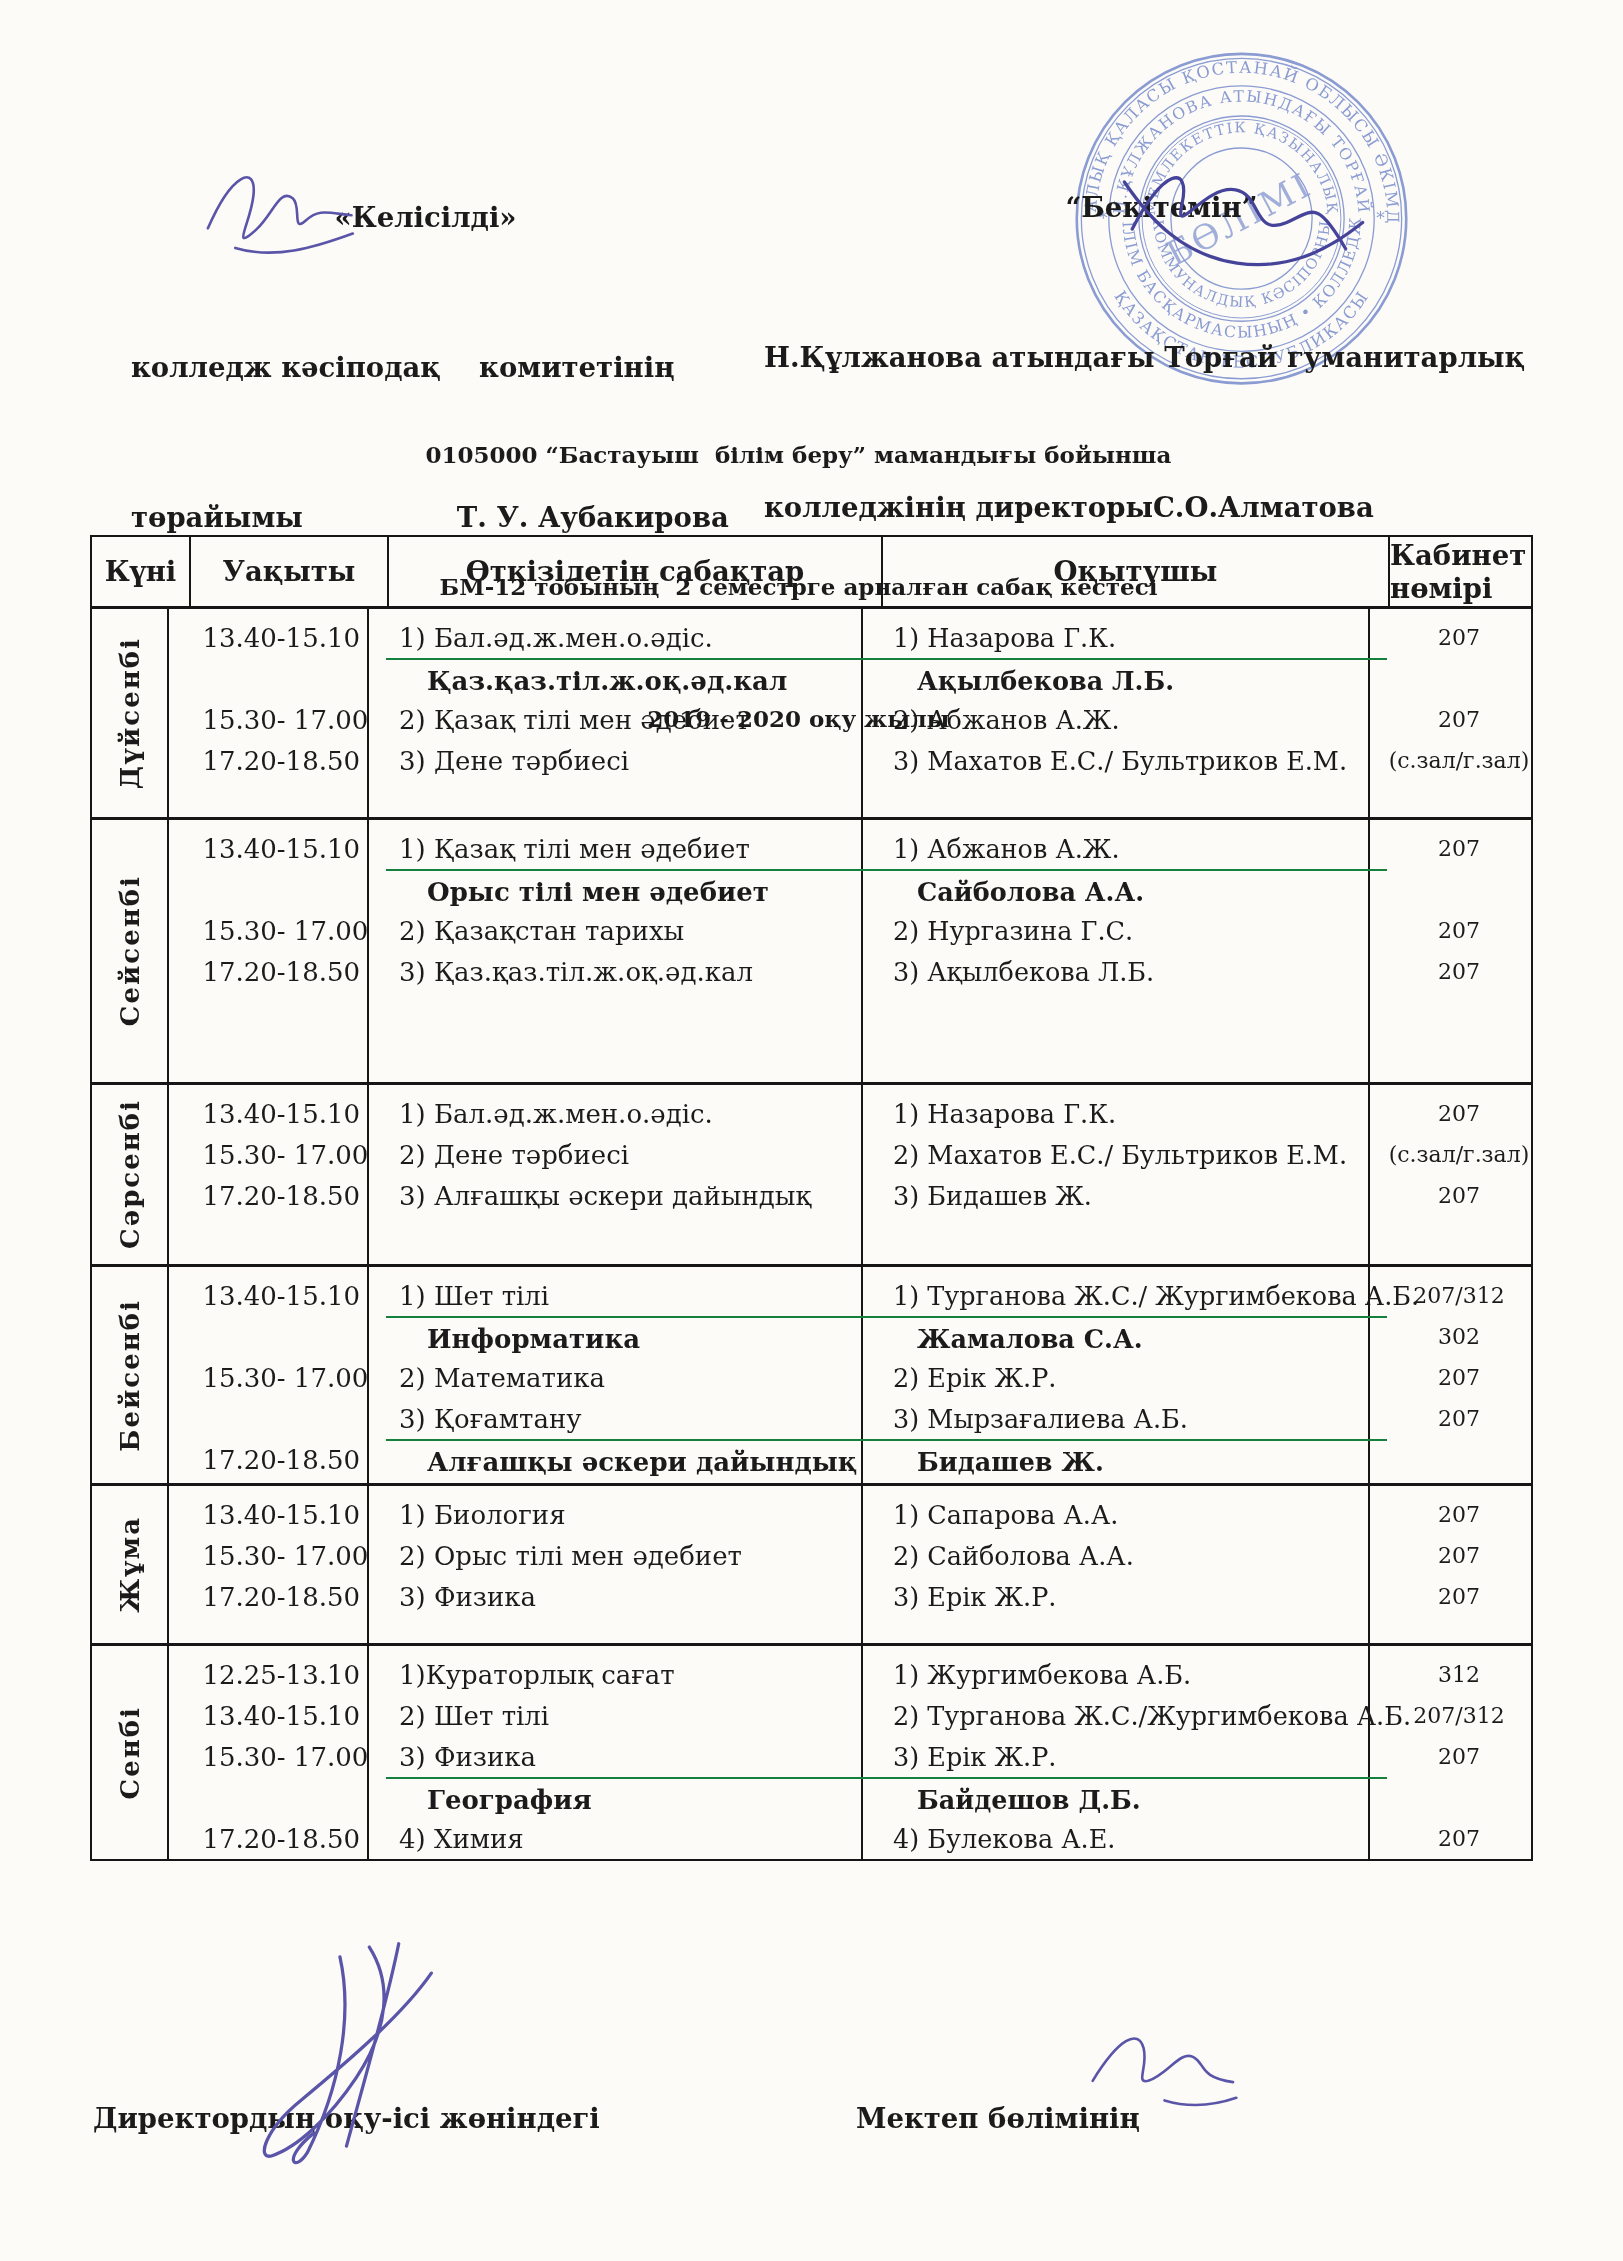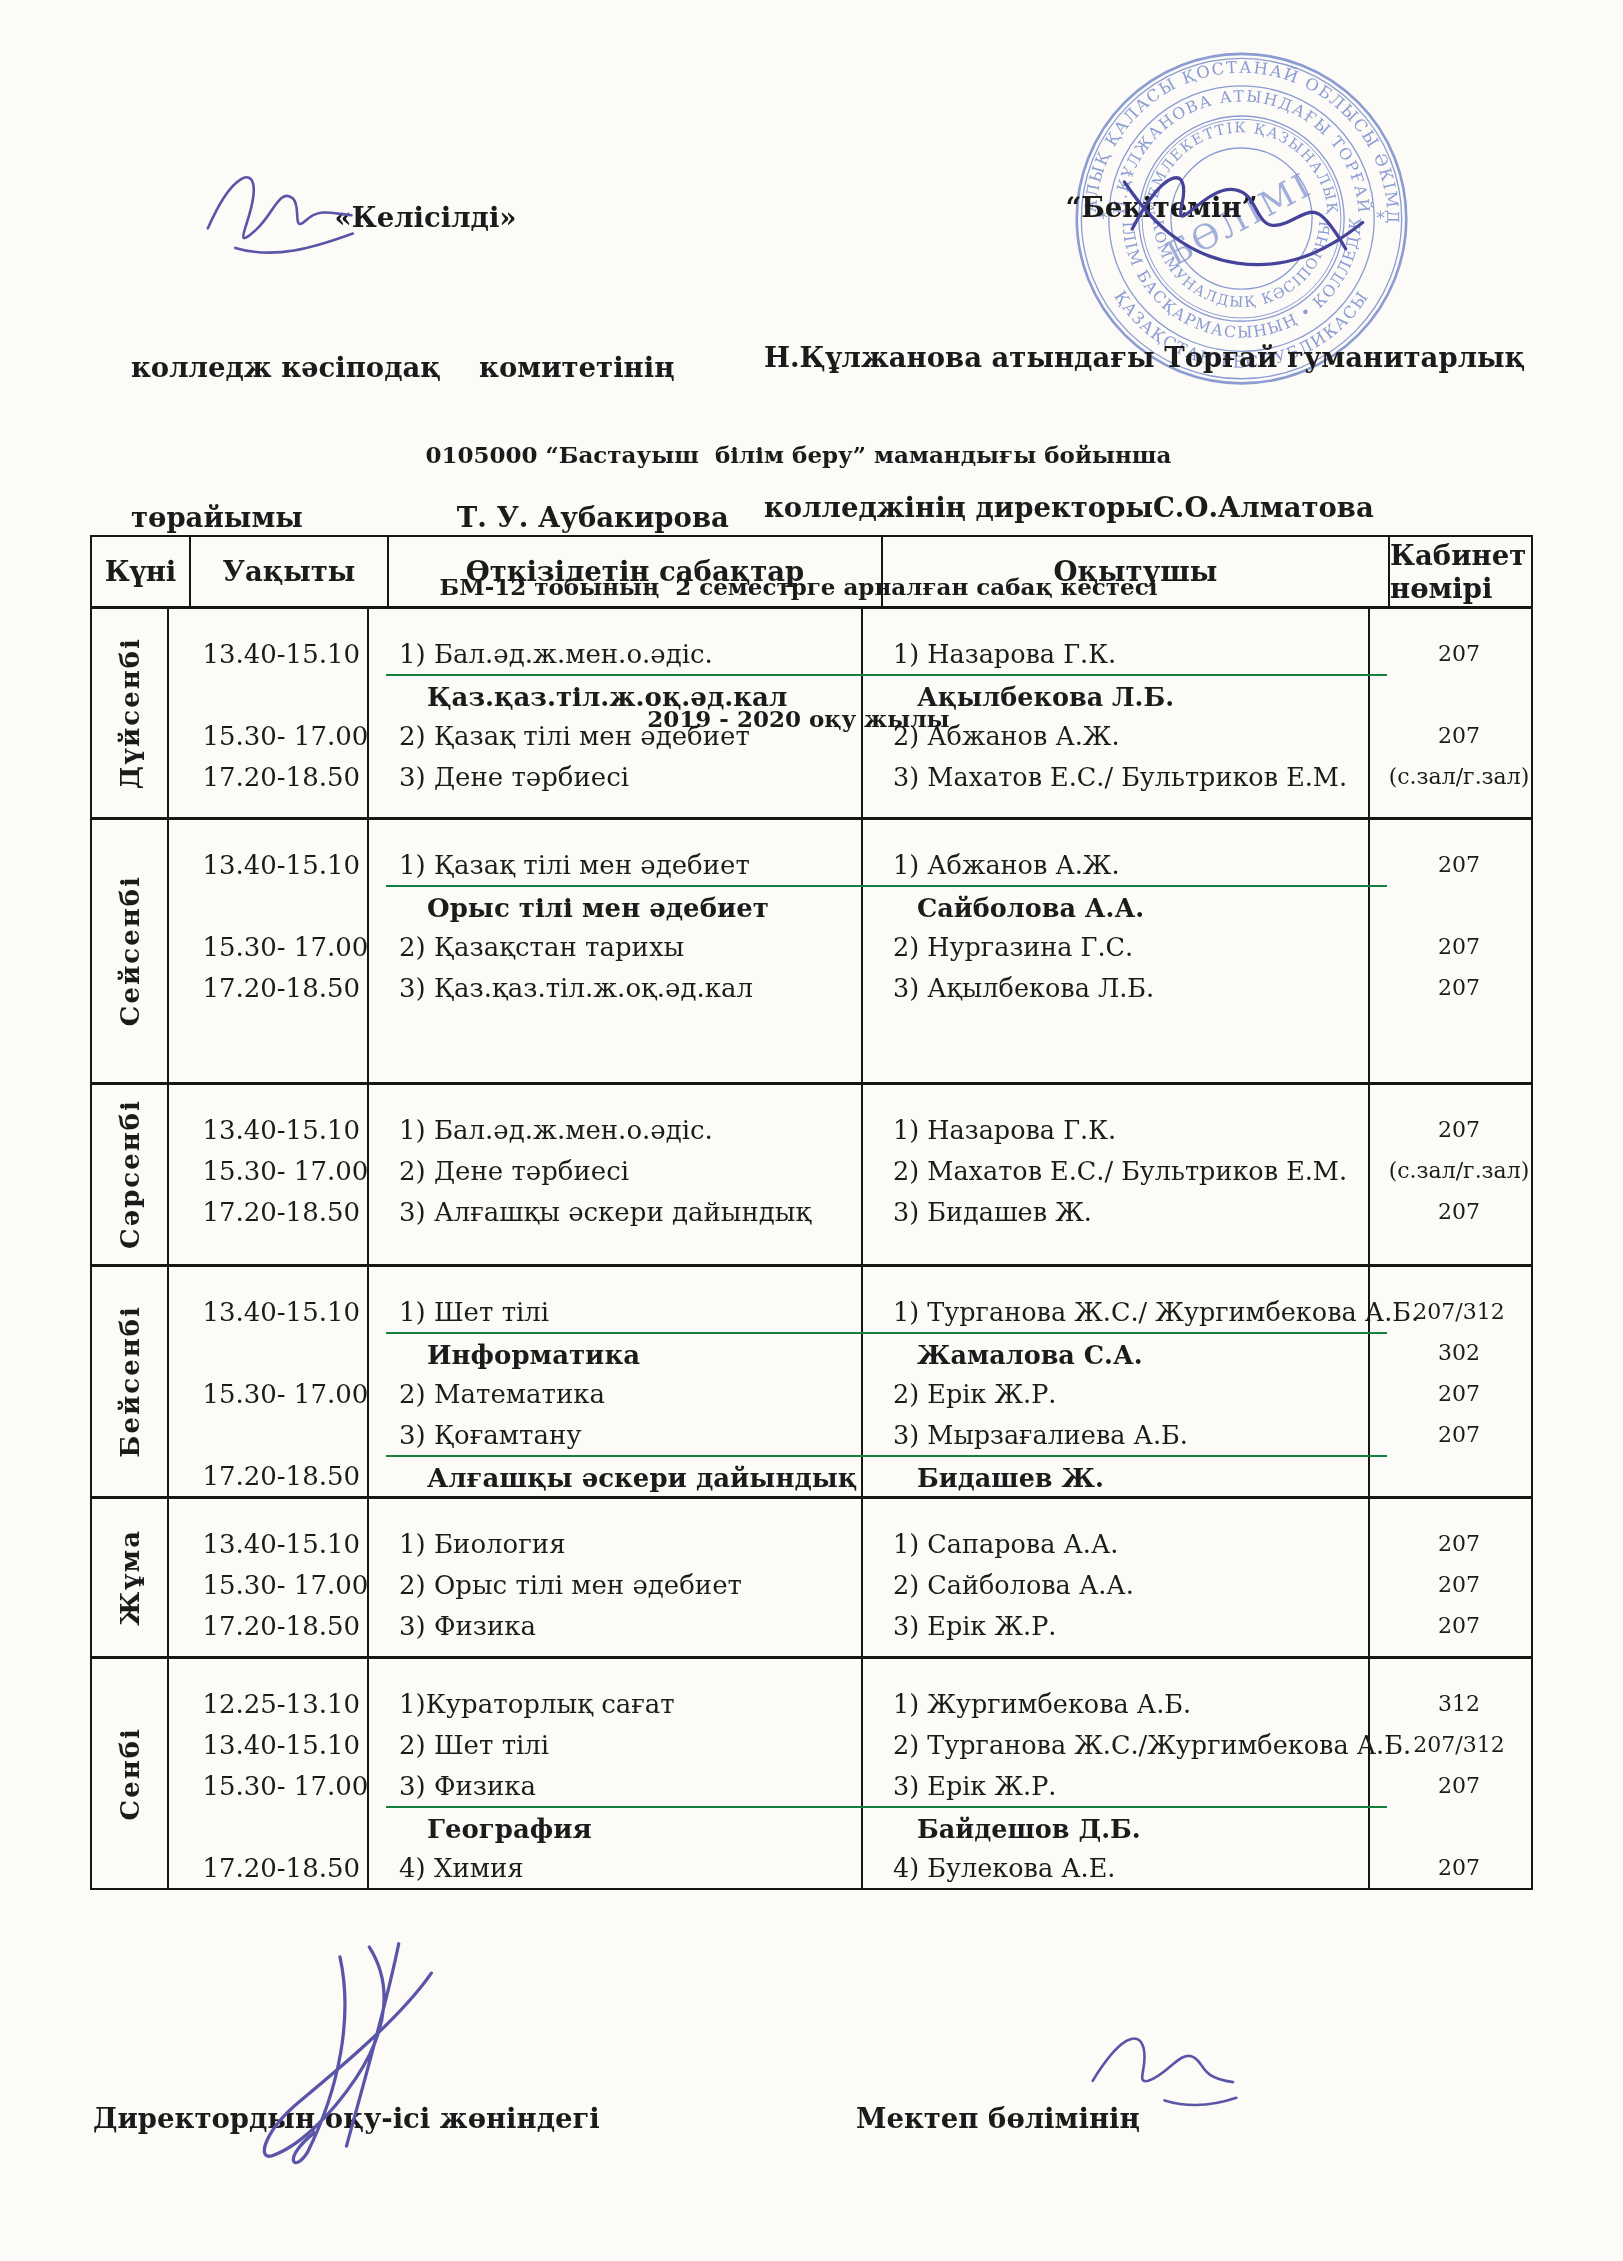"13.40-15.10" .rows { padding-top: 24px -> 8px }
